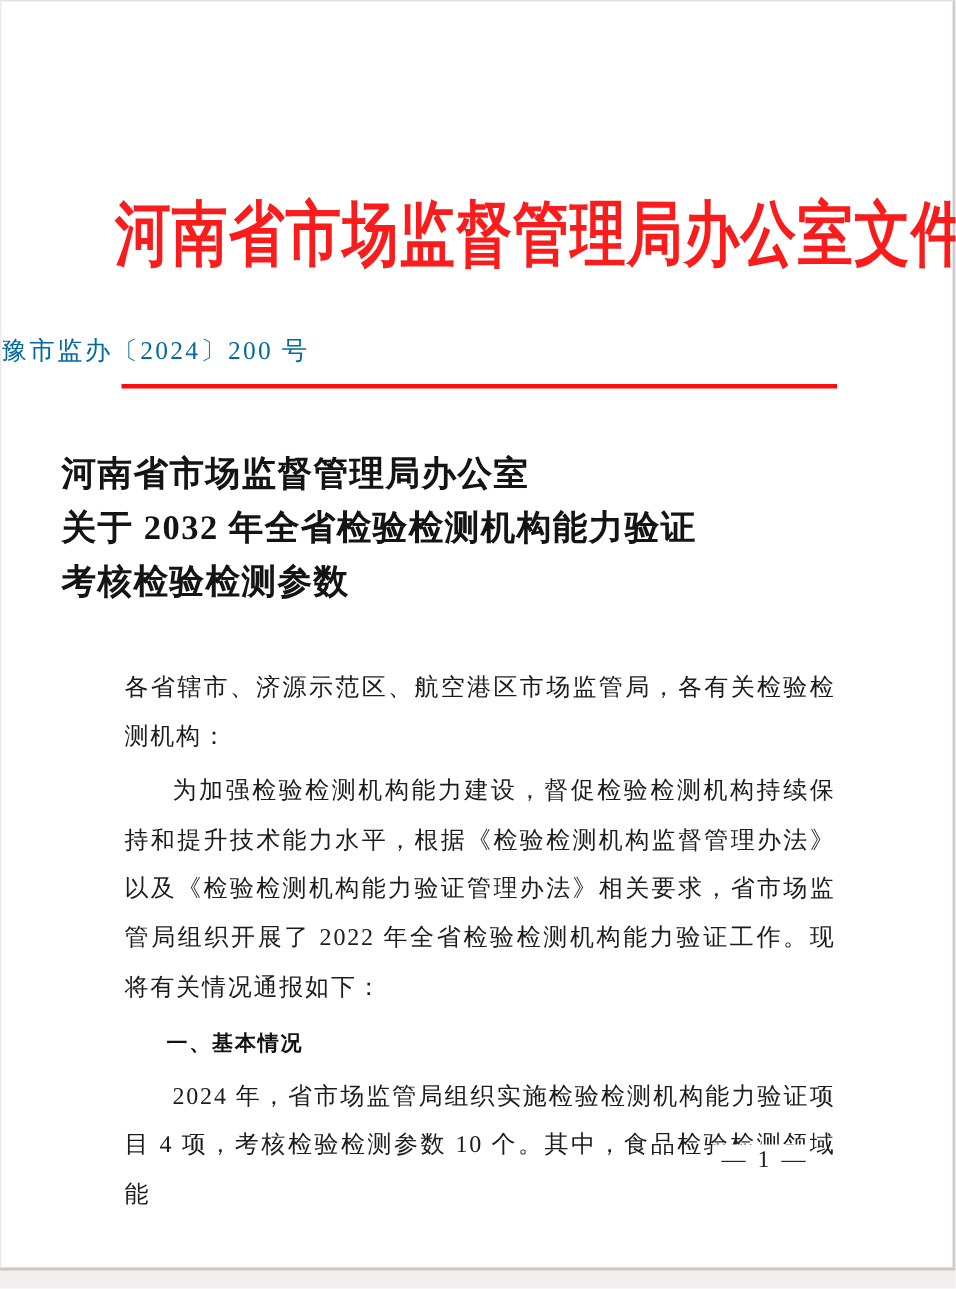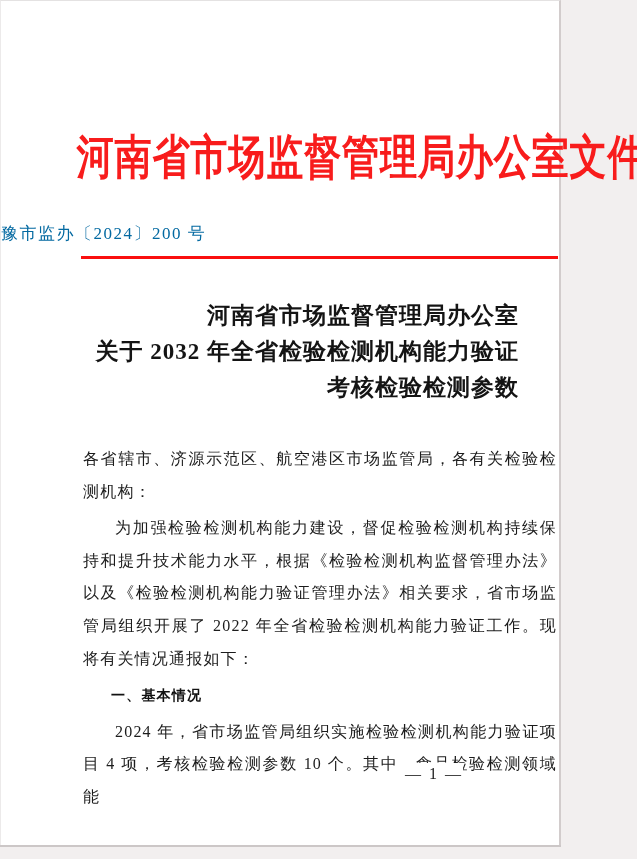"河南省市场监督管理局办公室文件" .viewport { width: 561px -> 637px }
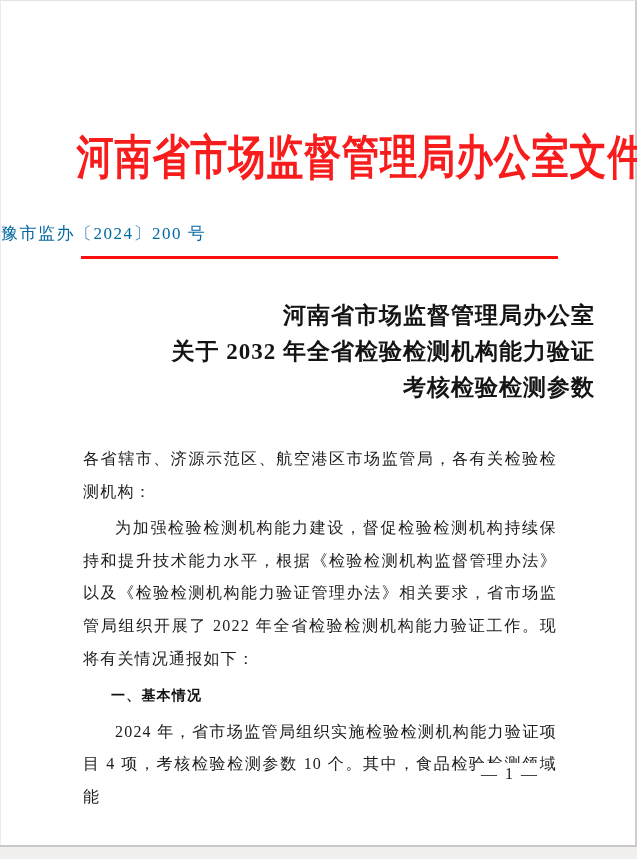"河南省市场监督管理局办公室" .doc-title { text-align: right -> left }
